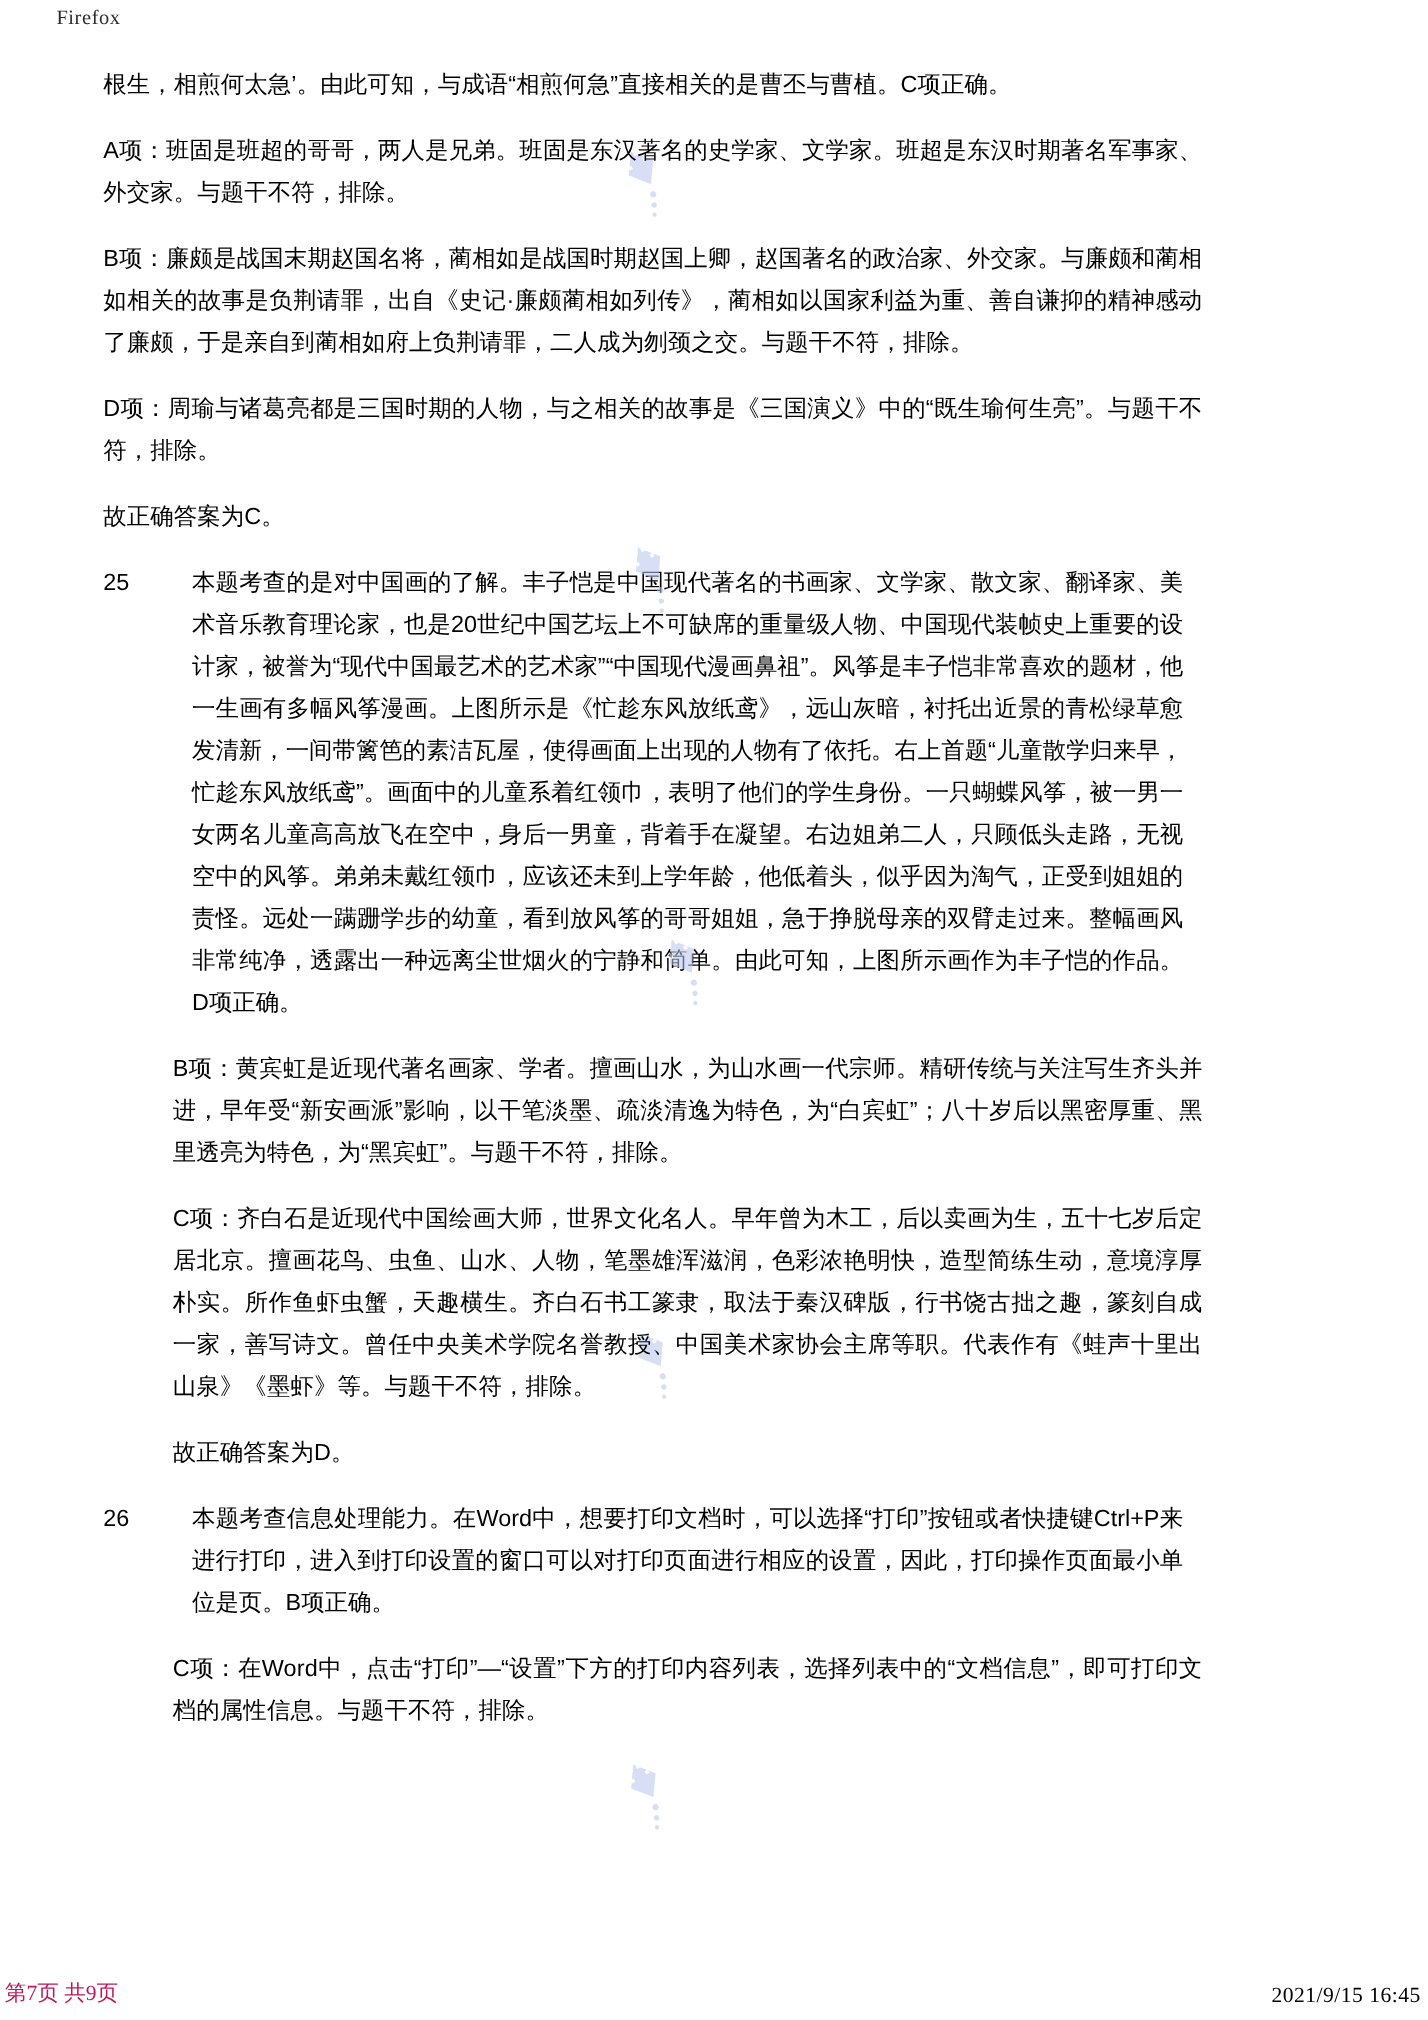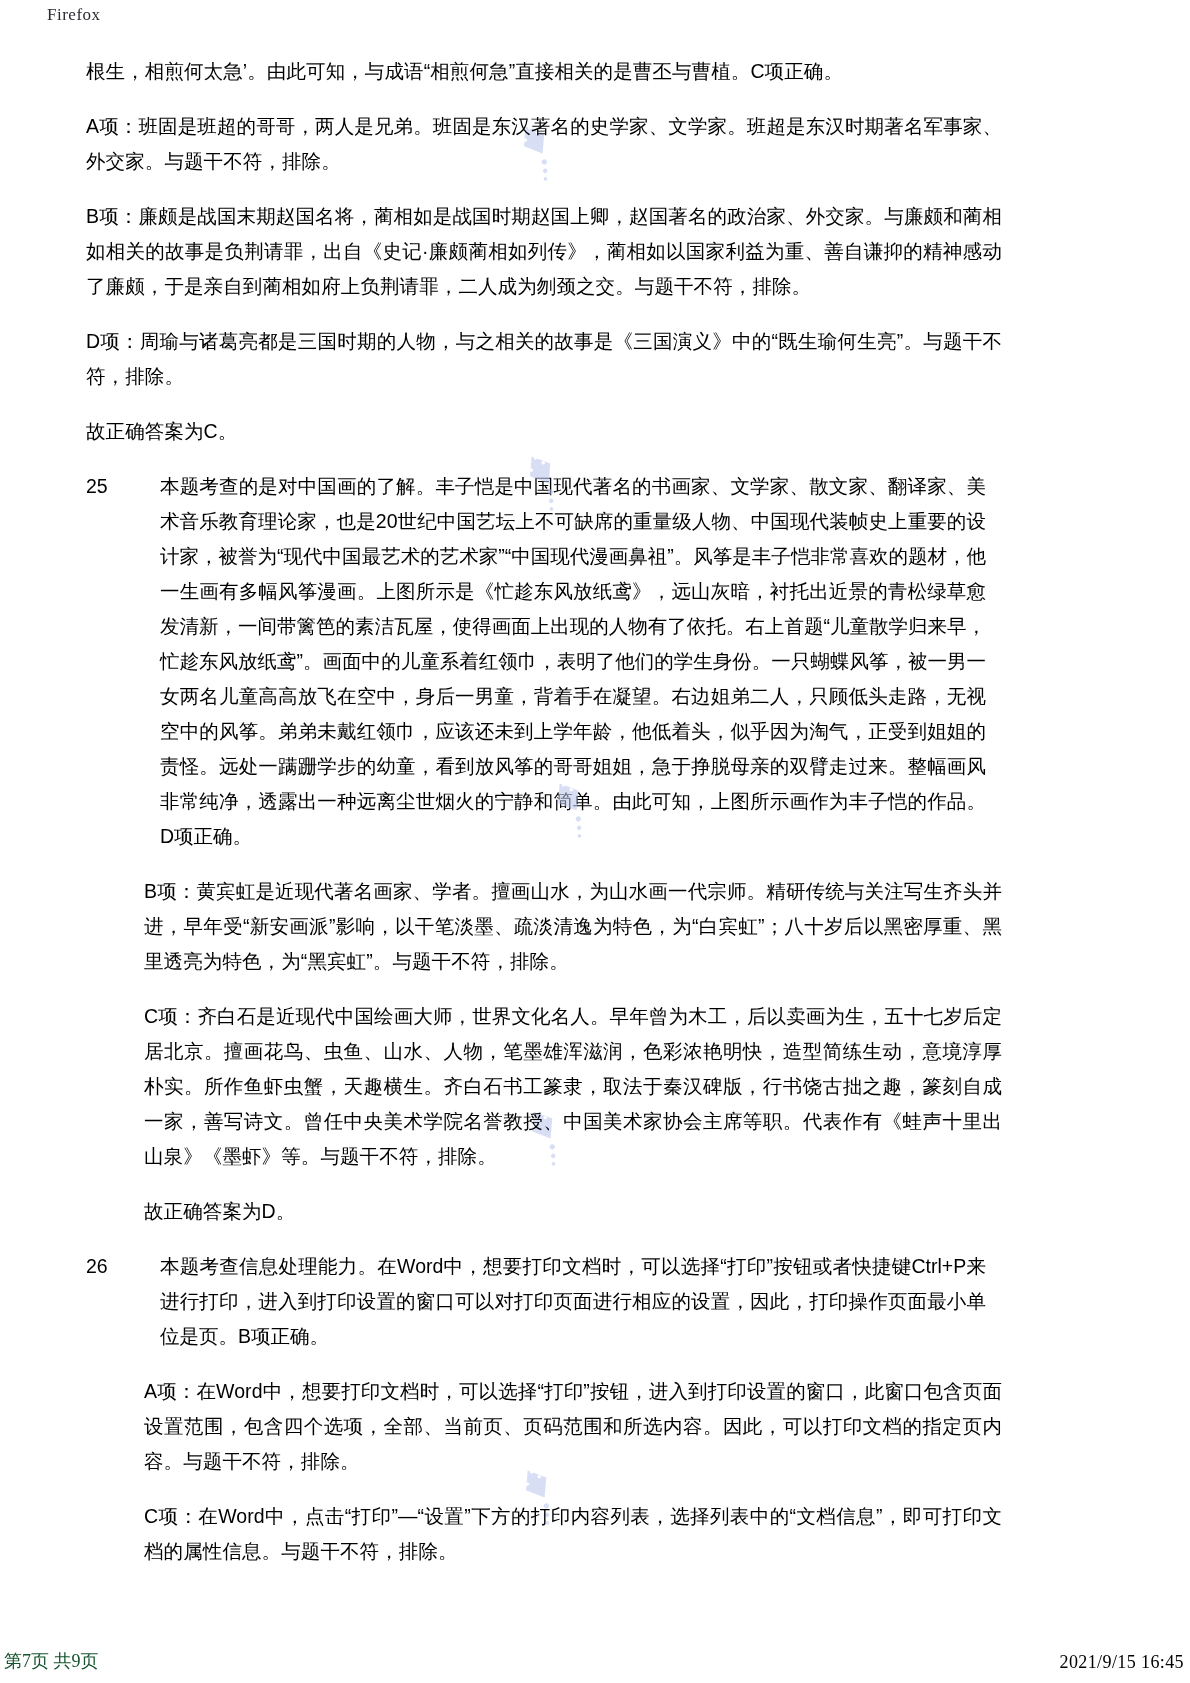"A项：在Word中，想要打印文档时，可以选择“打印”按钮，进入到打印设置的窗口，" p.para { html: <p>A项：在Word中，想要打印文档时，可以选择“打印”按钮，进入到打印设置的窗口，此窗口包含页面设置范围，包含四个选项，全部、当前页、页码范围和所选内容。因此，可以打印文档的指定页内容。与题干不符，排除。</p> -> none }
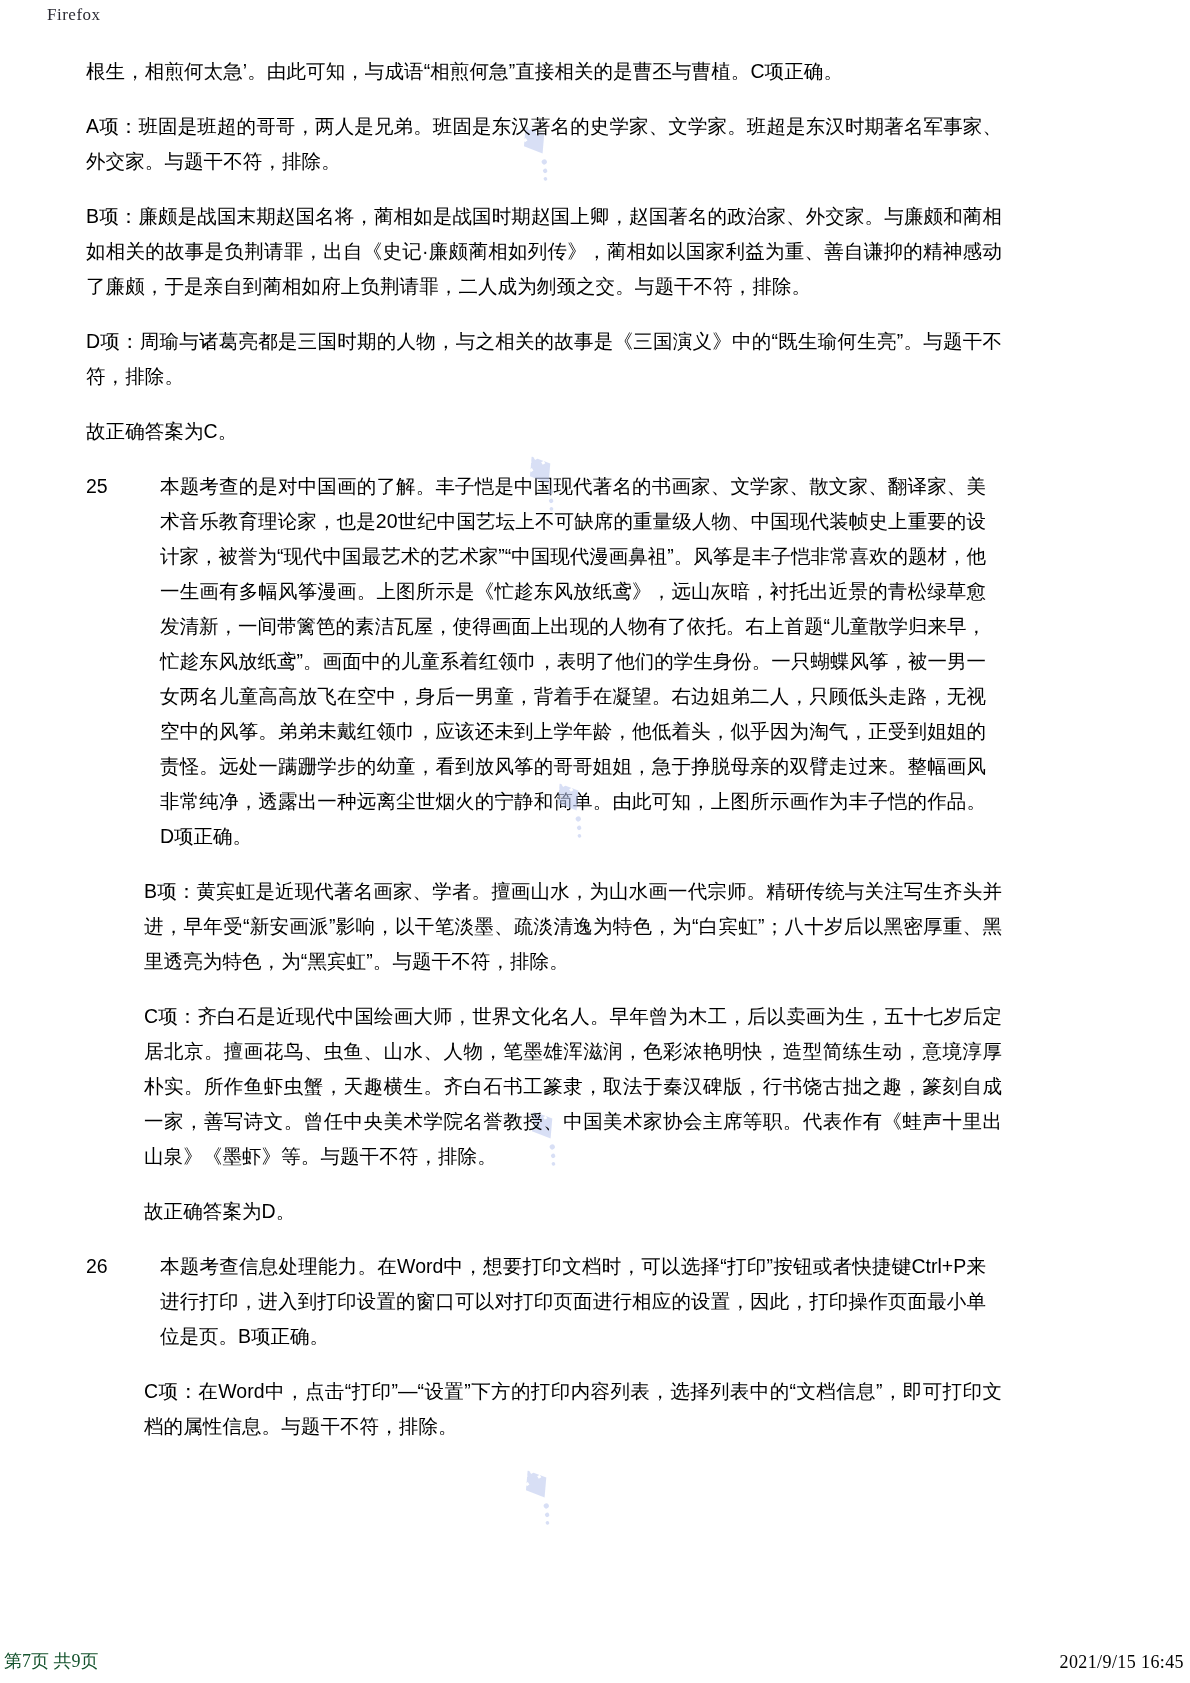"第7页 共9页" .footer-left { color: #14532d -> #be185d }
